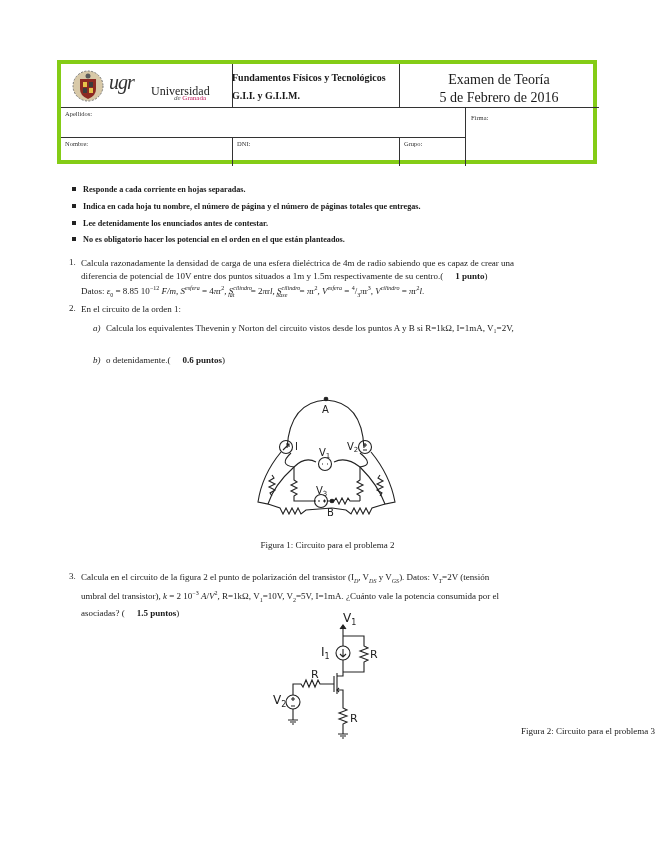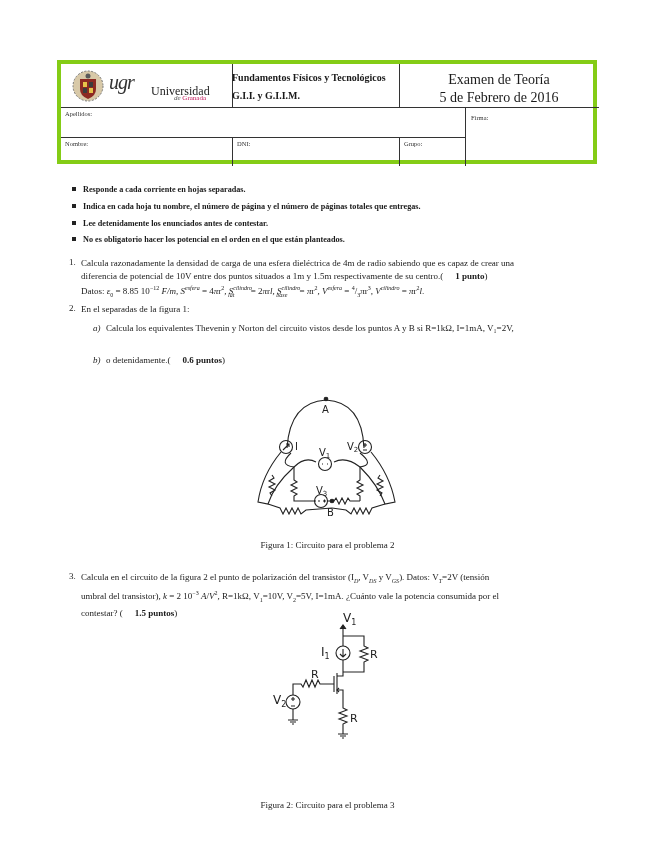"En el separadas de la" div.p { text: separadas de la figura -> circuito de la orden }
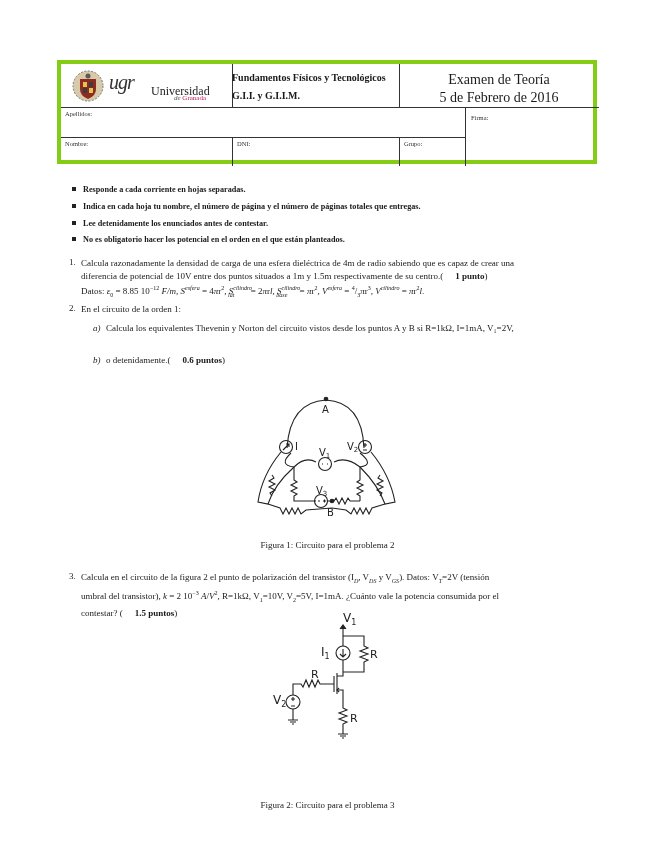"contestar? (" span { text: contestar -> asociadas }
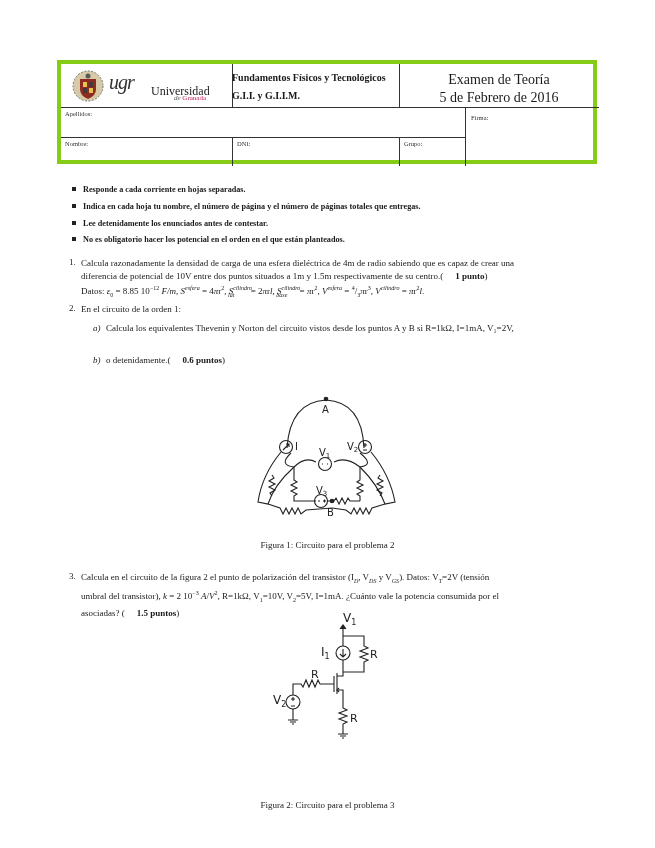"Figura 2: Circuito para el" div.caption { text-align: none -> right; top: 800px -> 726px }
